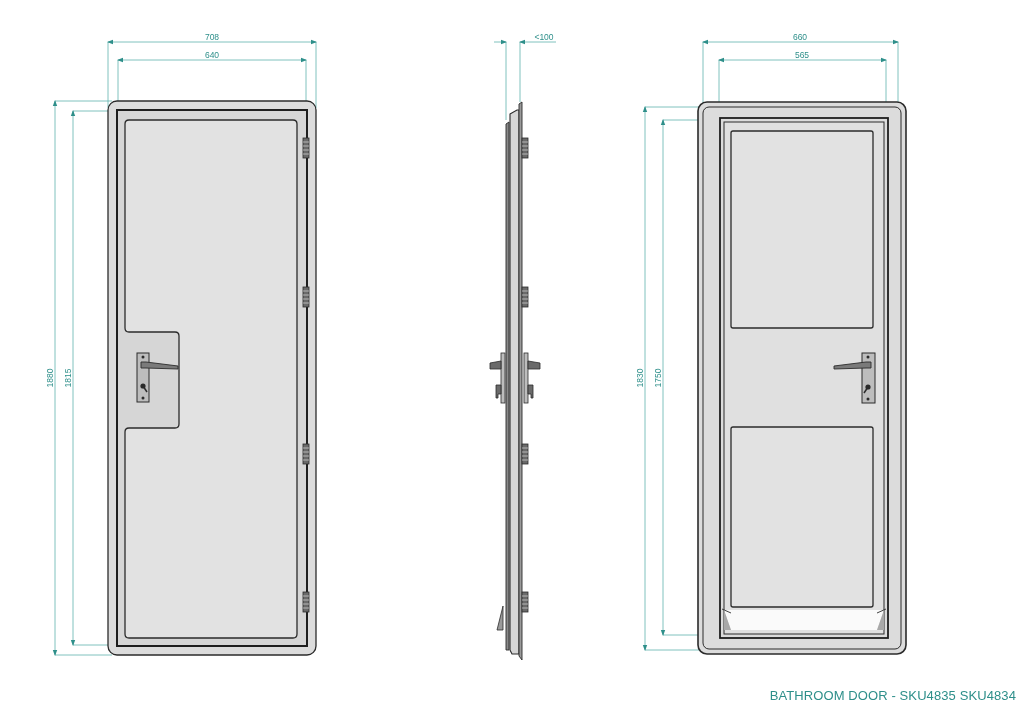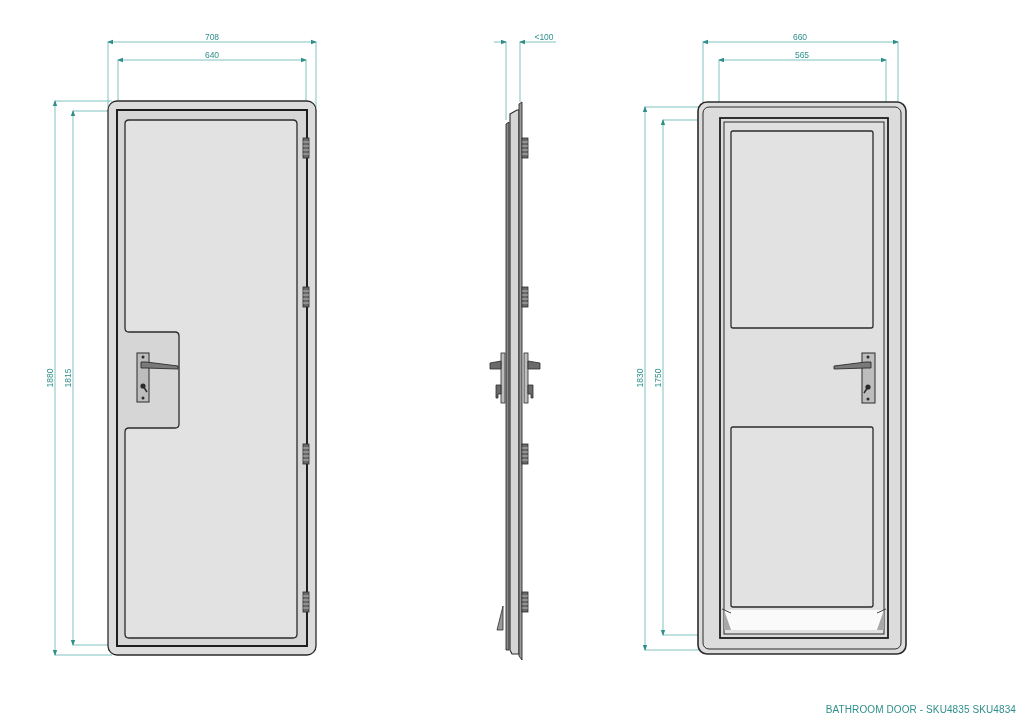"BATHROOM DOOR - SKU4835 SKU4834" .caption { bottom: 8px -> 20px; font-size: 10px -> 13px }
